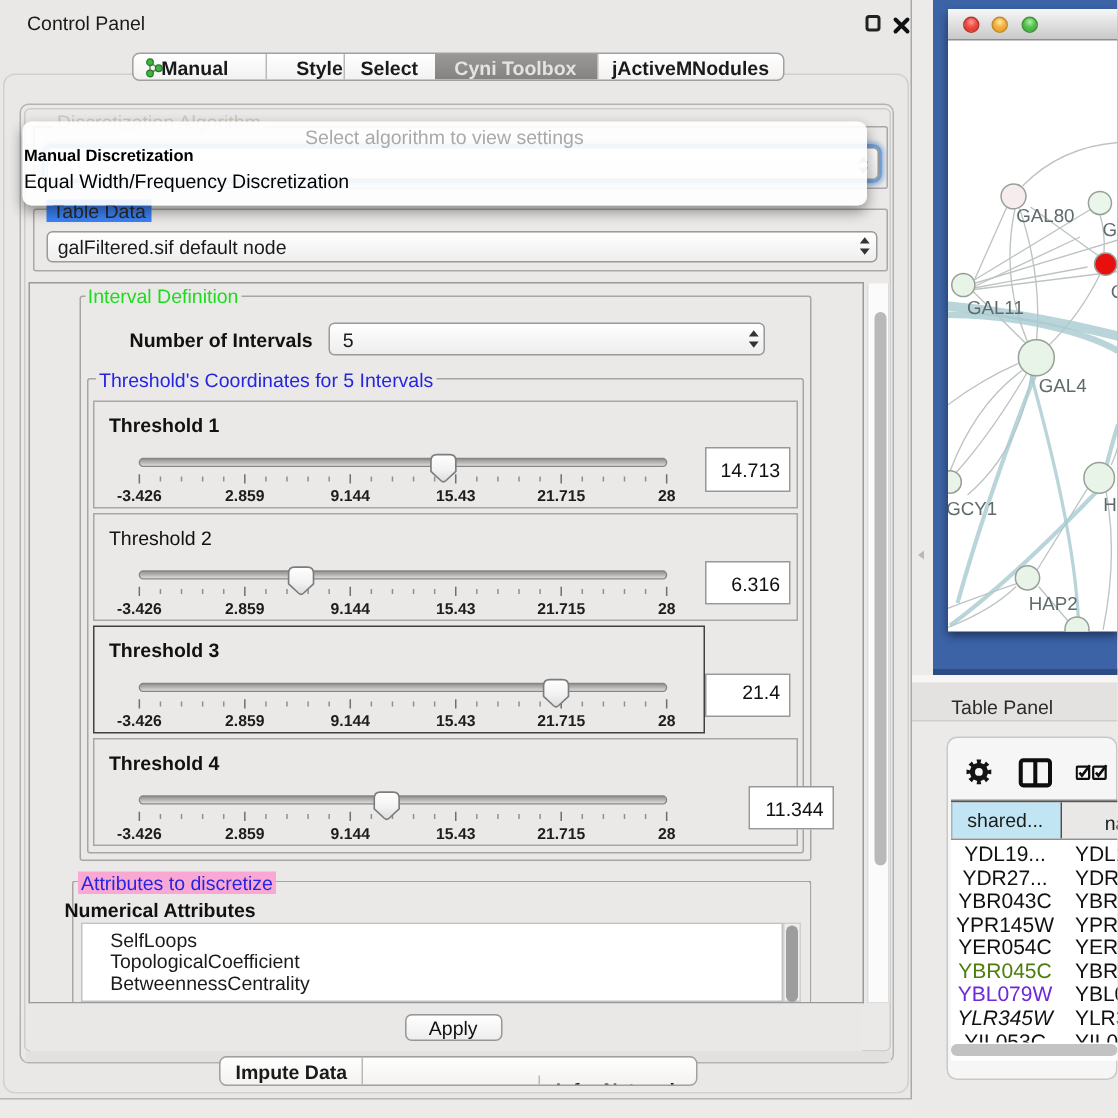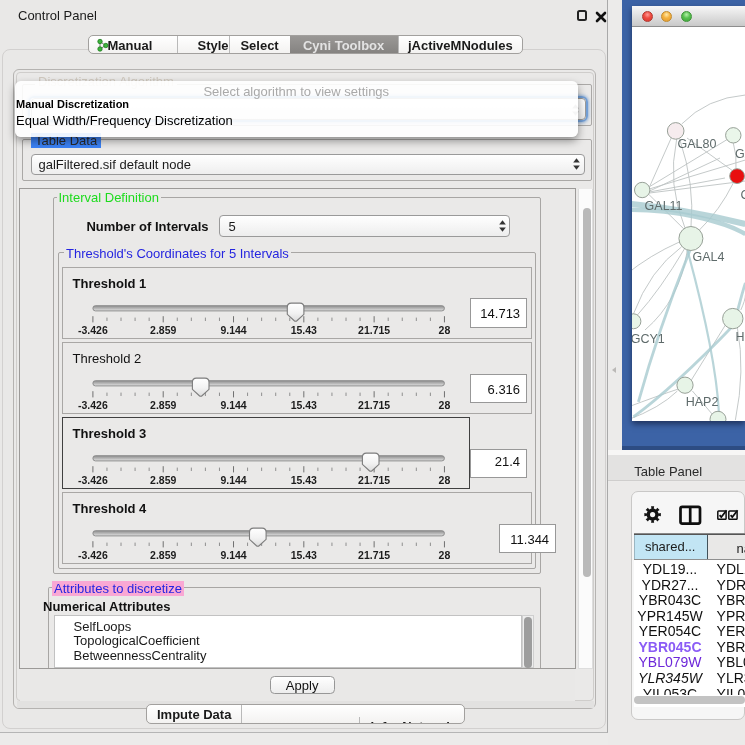"YBR045C" div.abs { color: #8b5cf6 -> #4d7c0f; font-weight: bold -> none }
